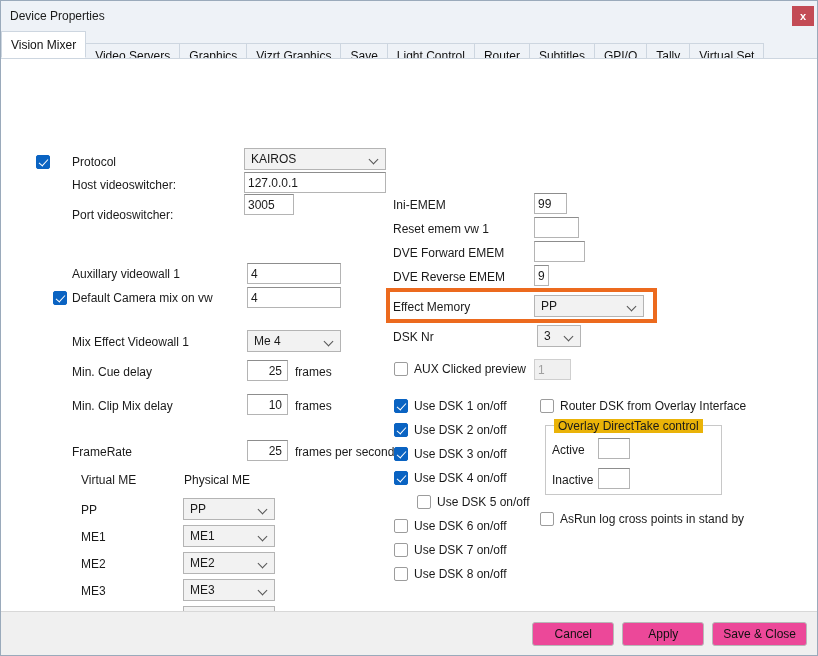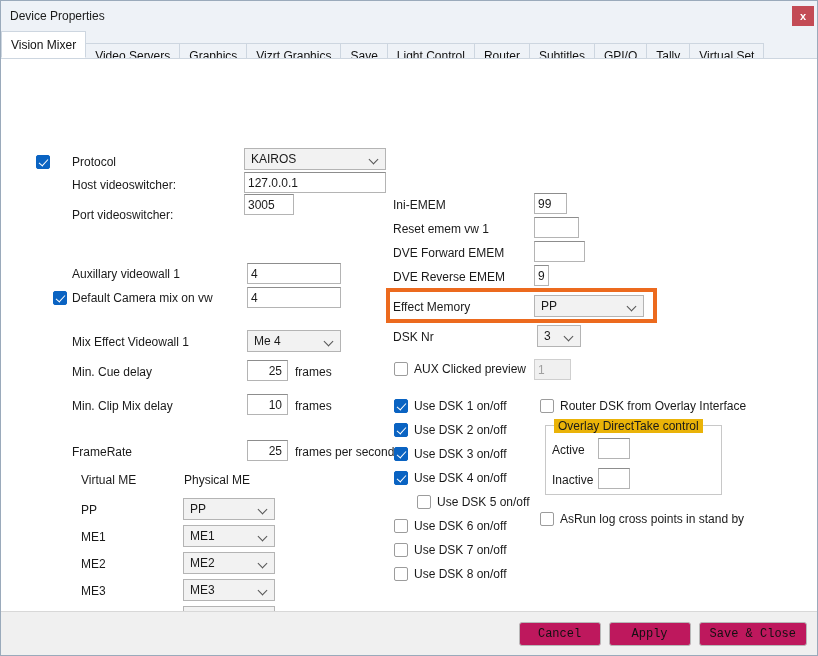"Cancel" .btn { background: #be185d -> #ec4899; font-family: Liberation Mono, monospace -> Liberation Sans, sans-serif }
